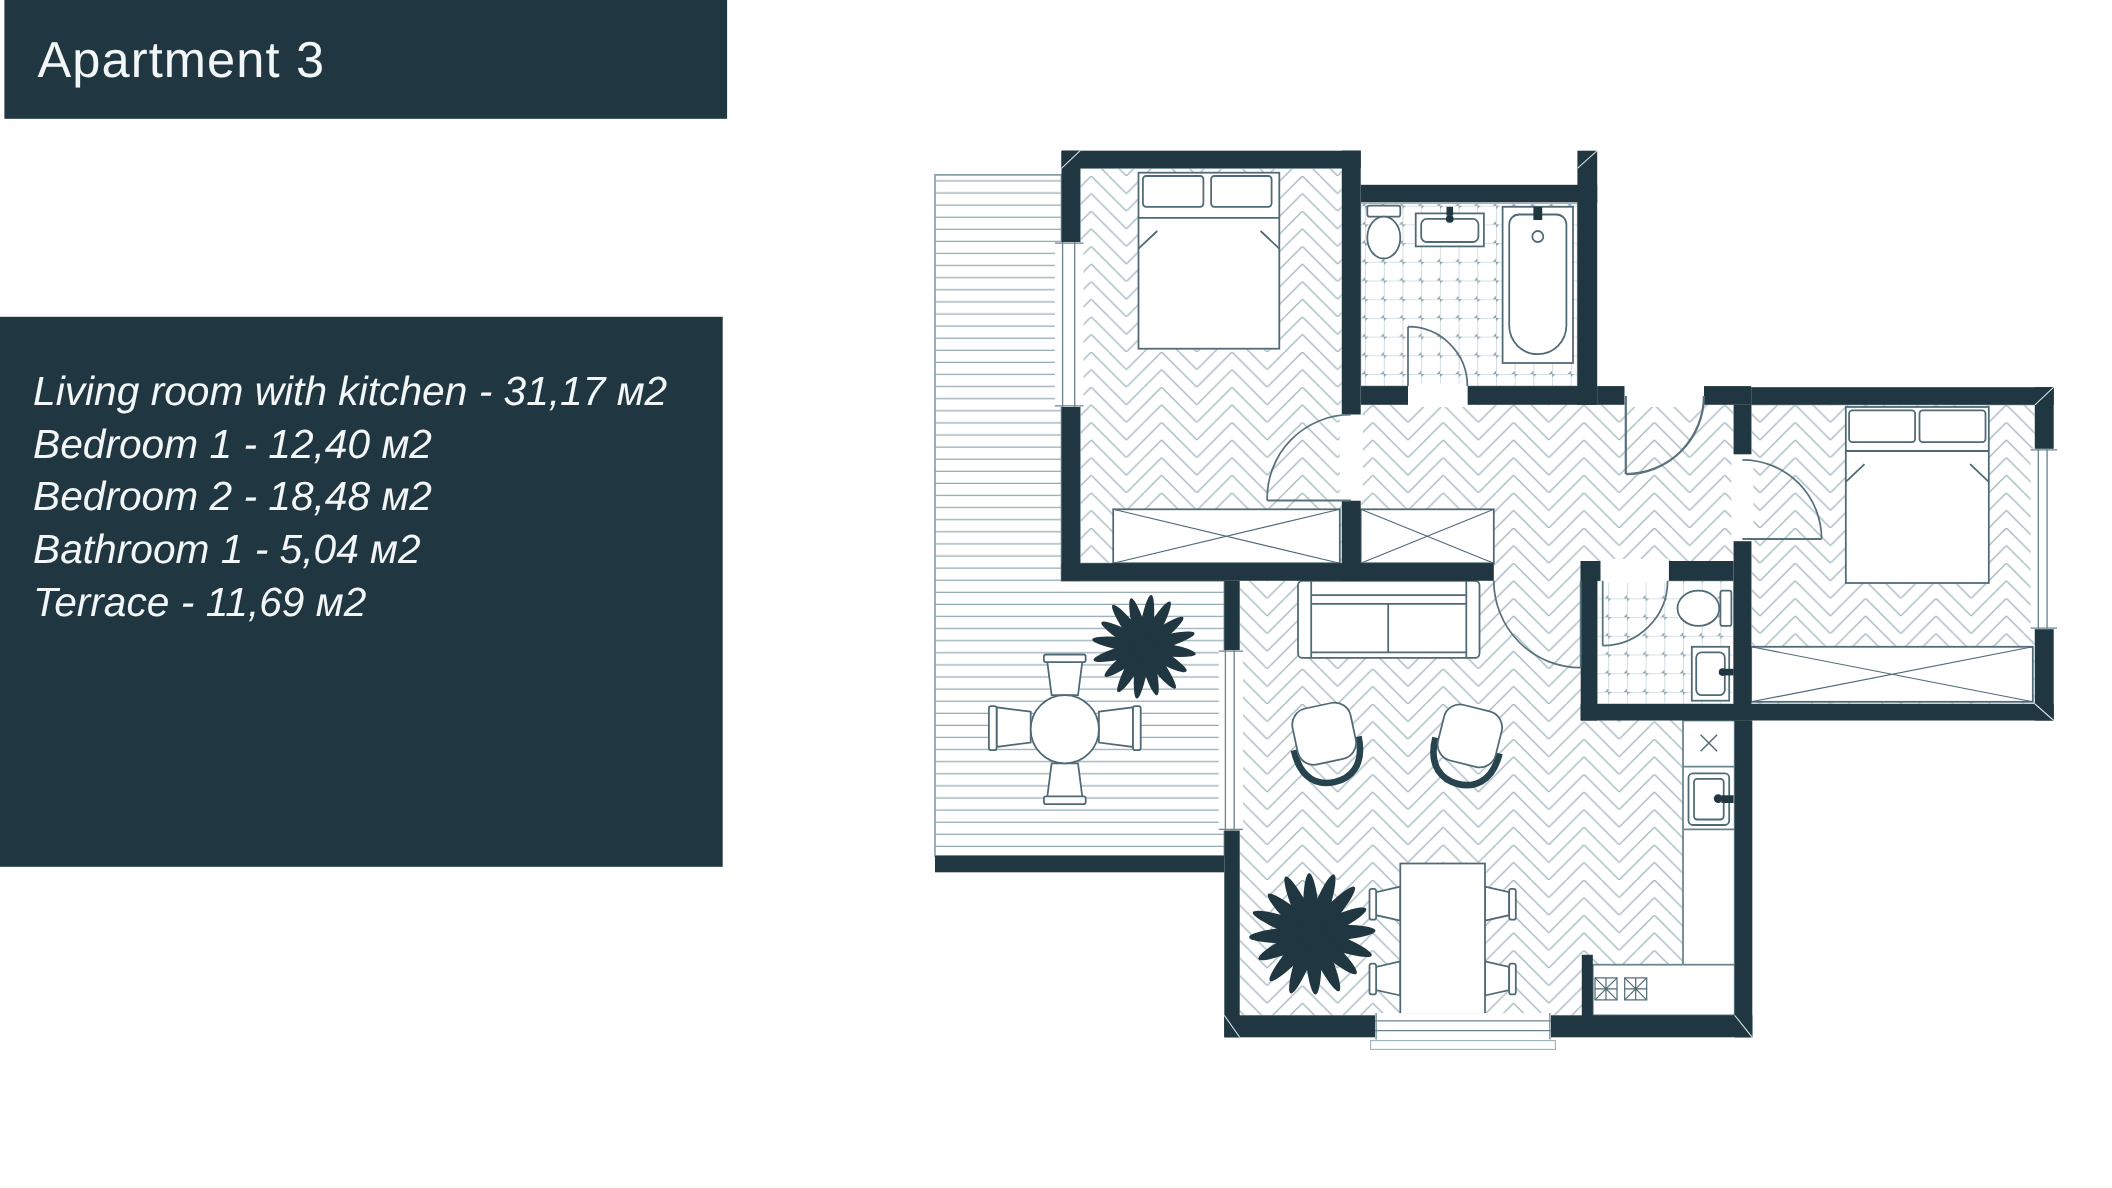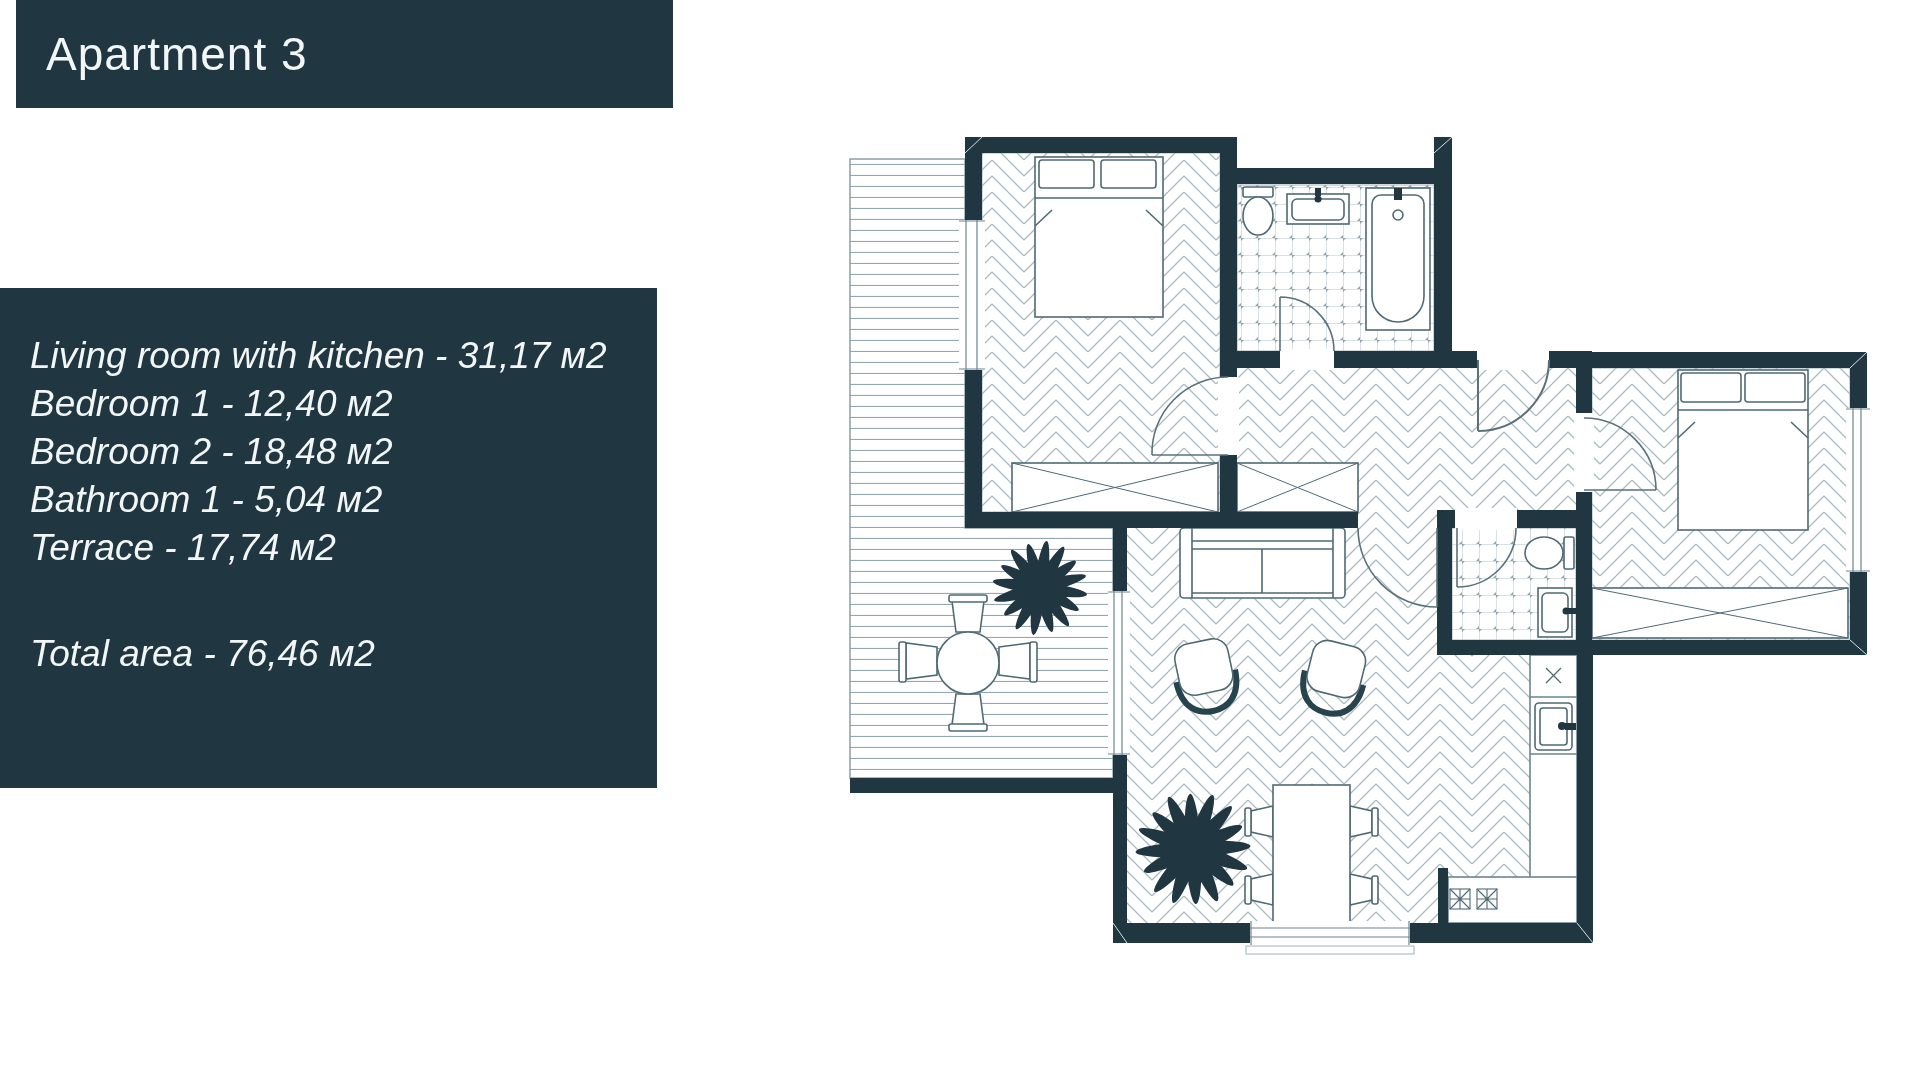"Apartment 3" .header-box { left: 16px -> 4px }
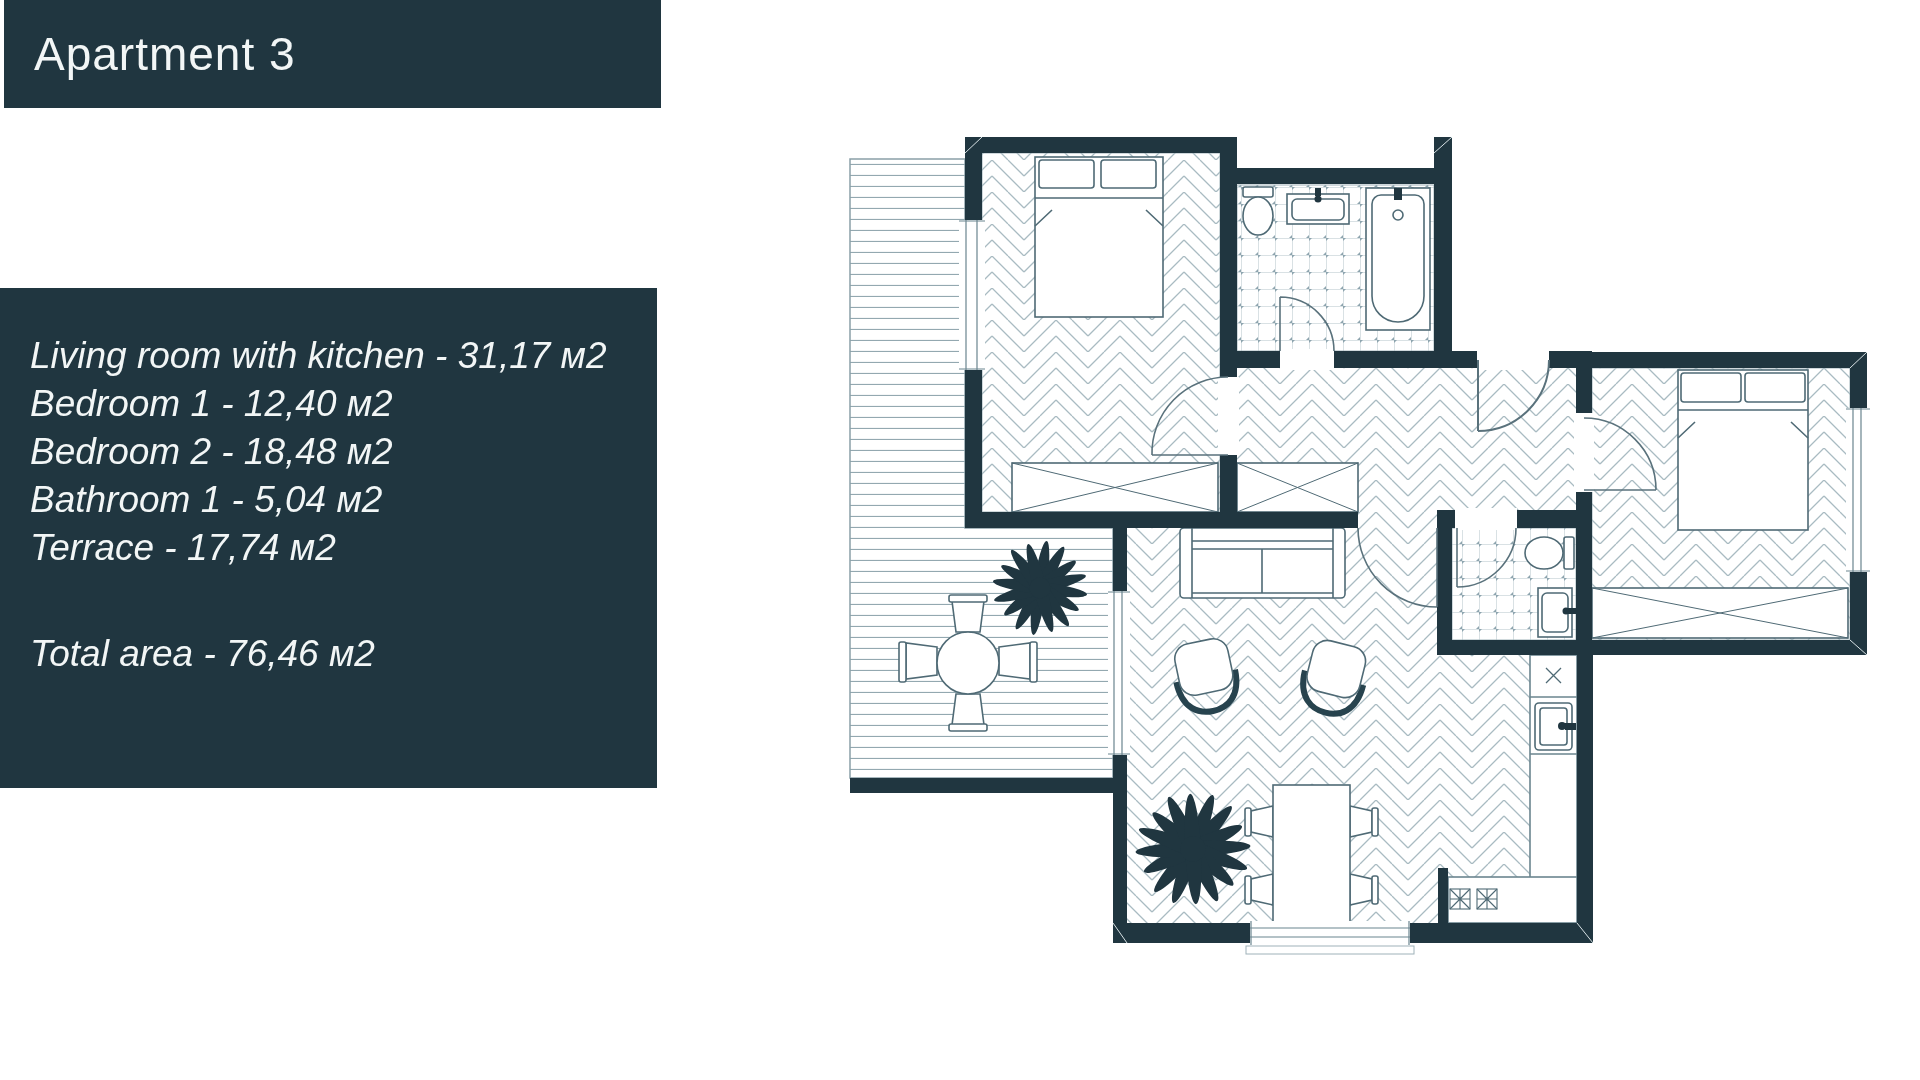"Terrace - 17,74 м2" div.room-line { text: 17,74 -> 11,69 }
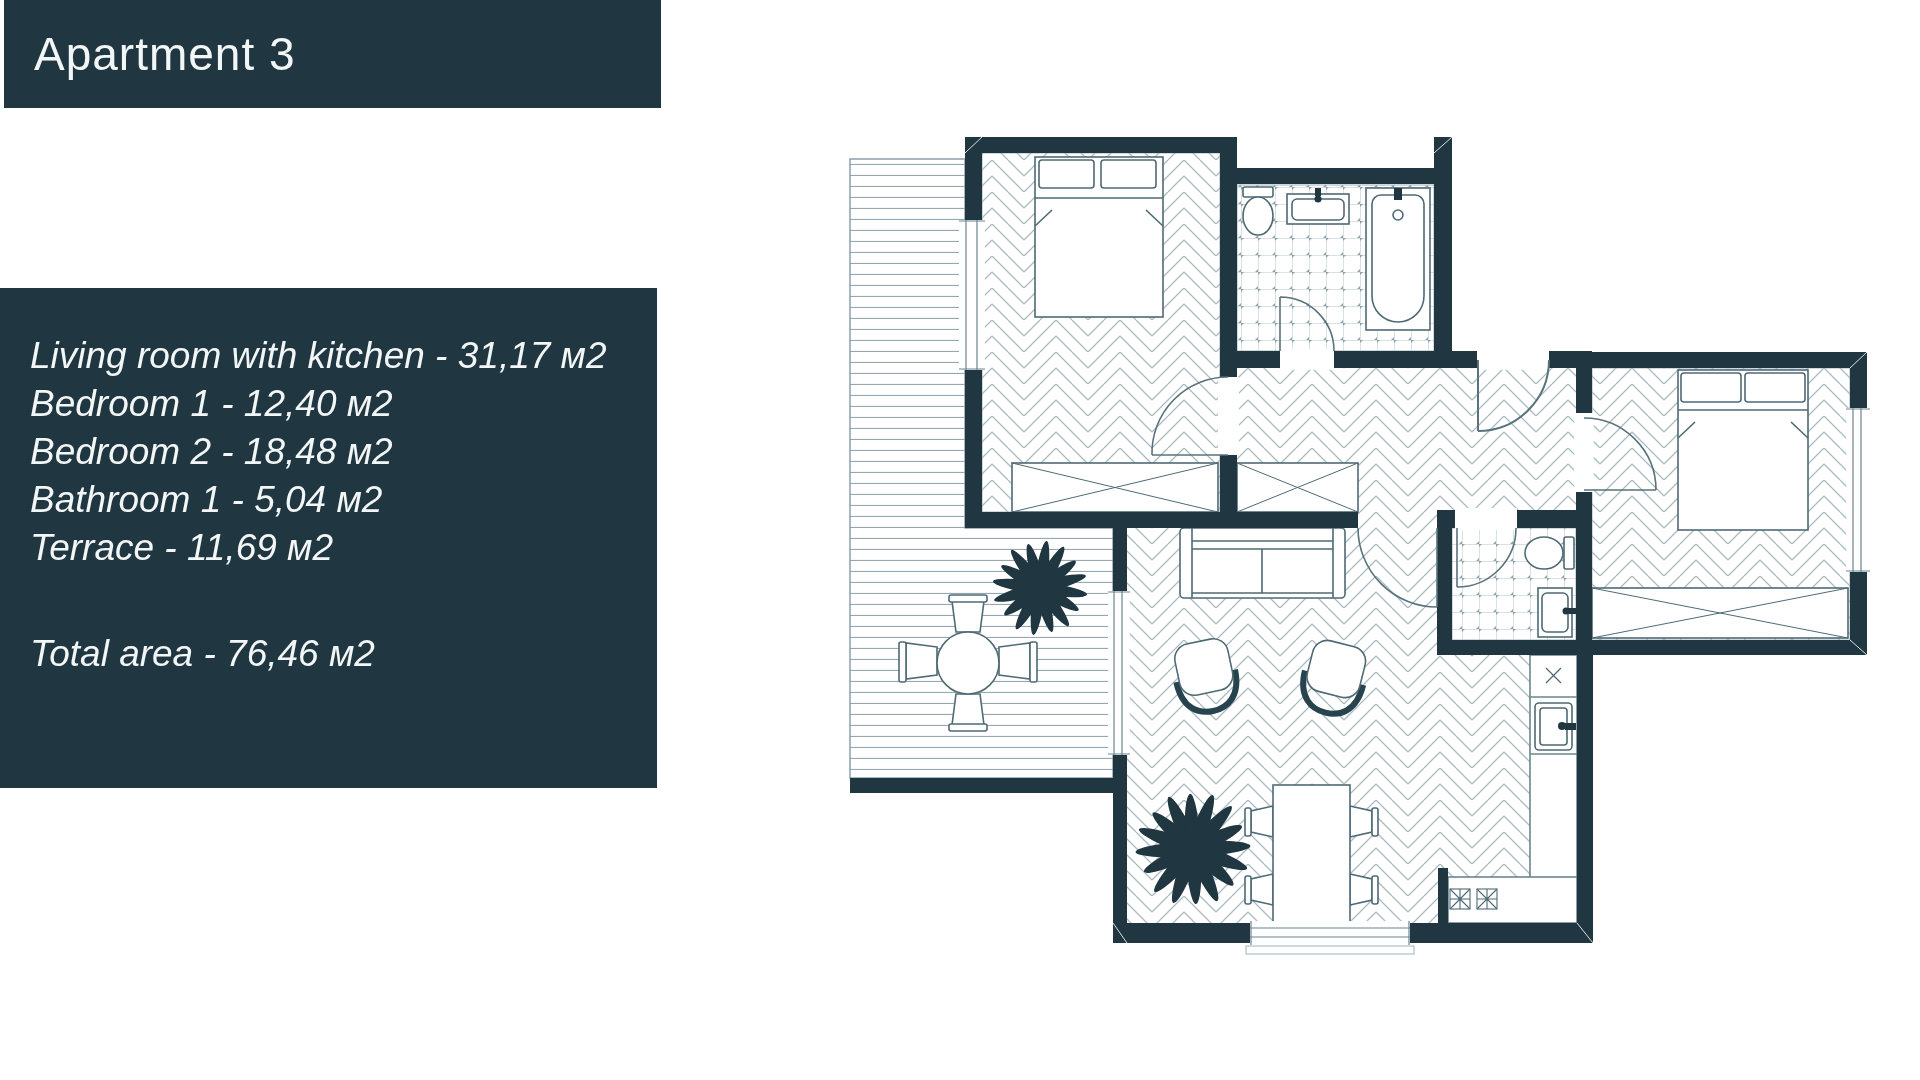"Total area - 76,46 м2" div.total-line { html: <div>Total area - 76,46 м2</div> -> none }
